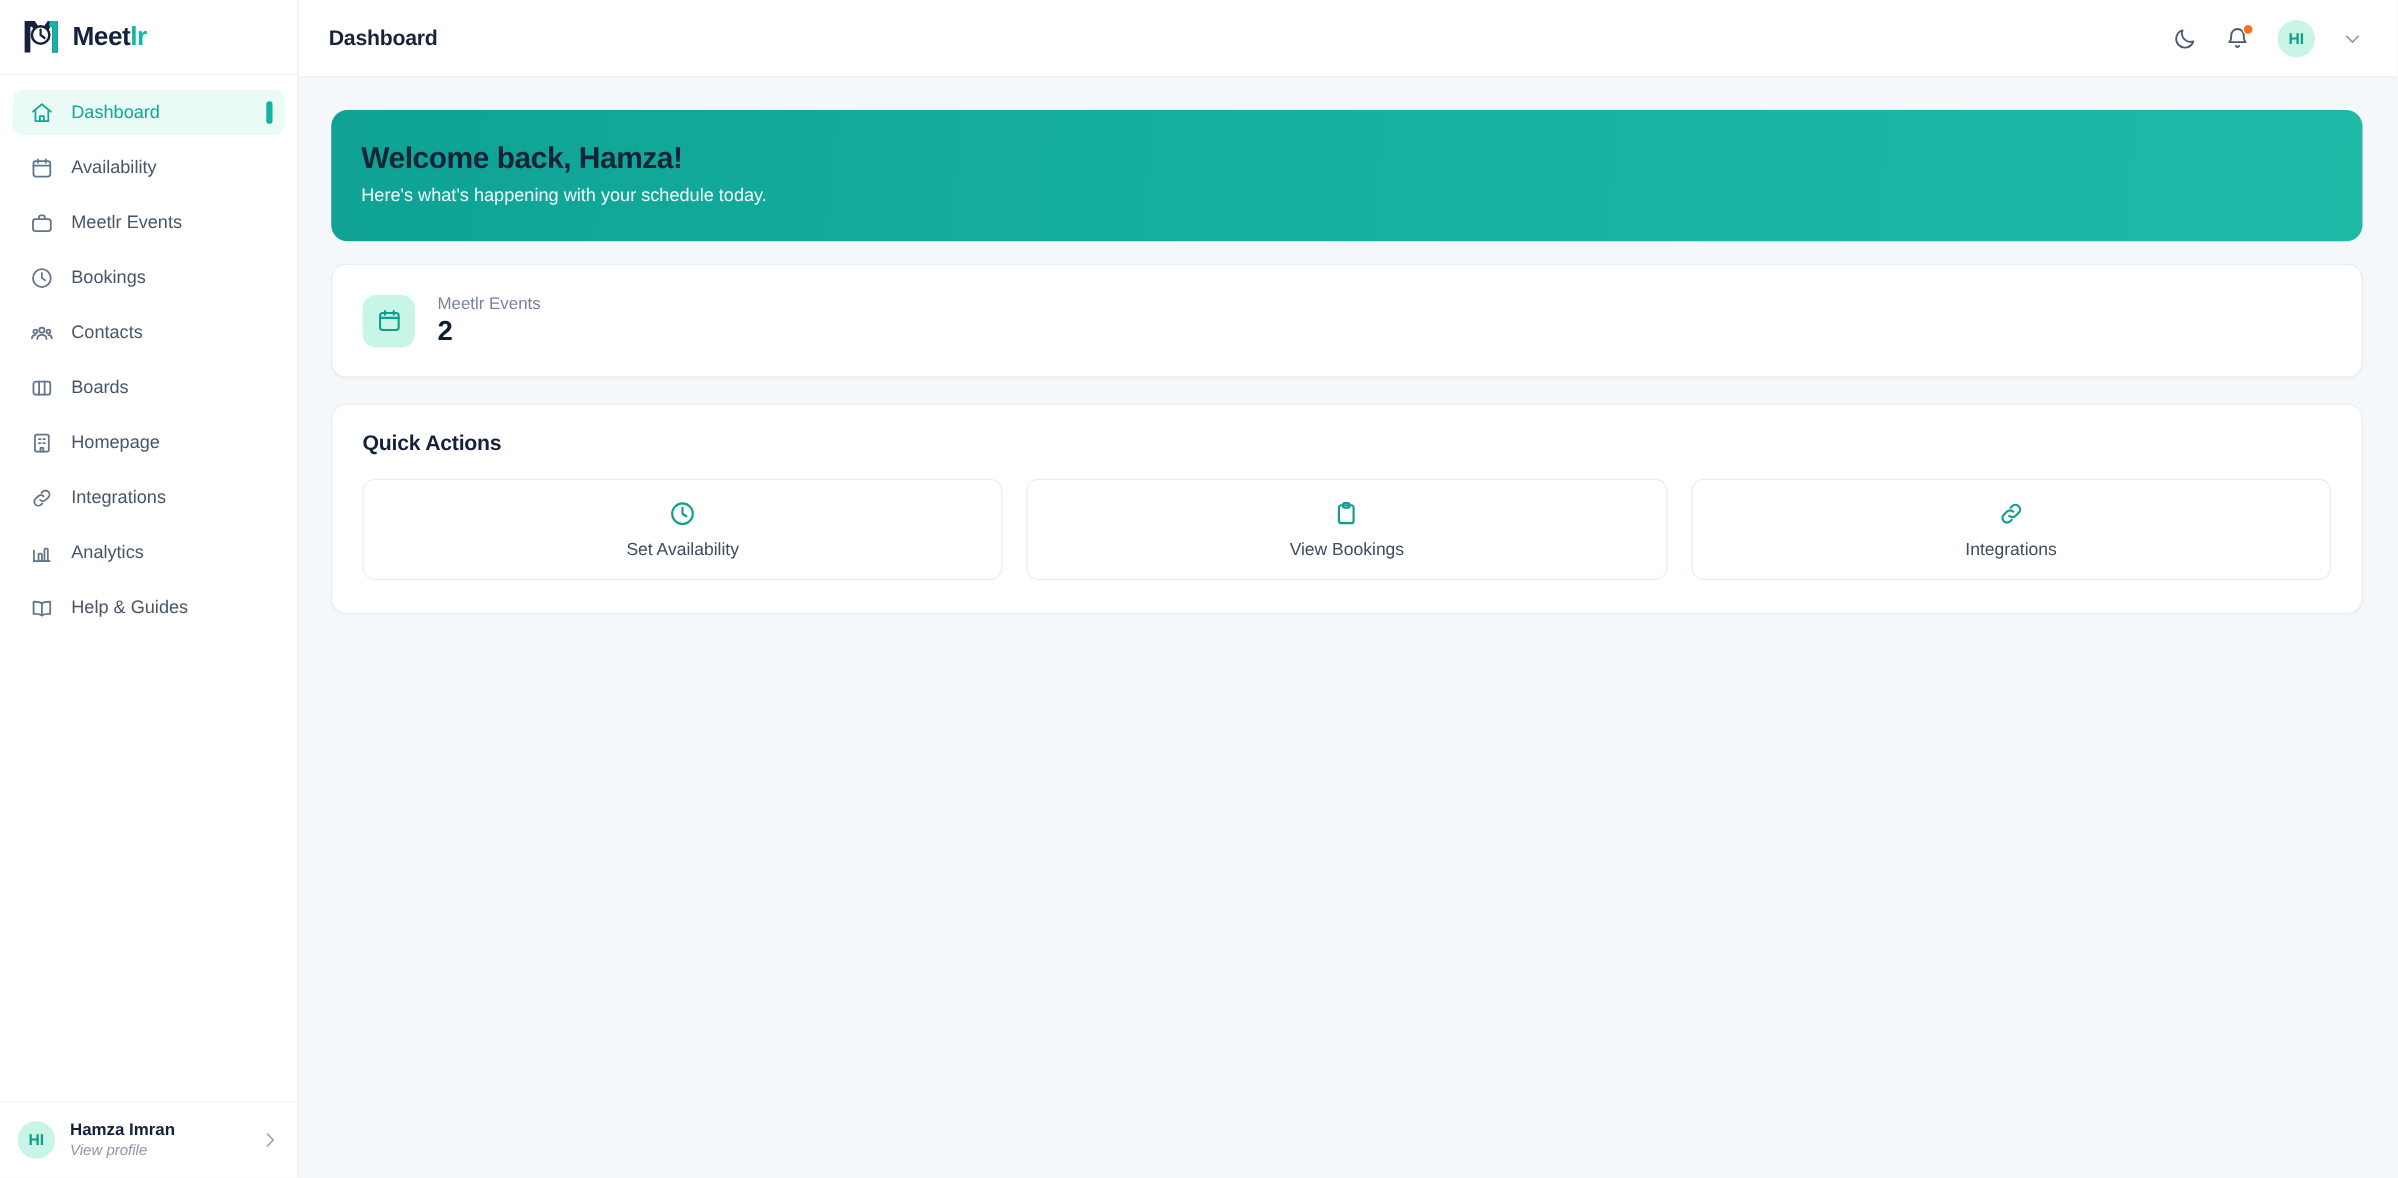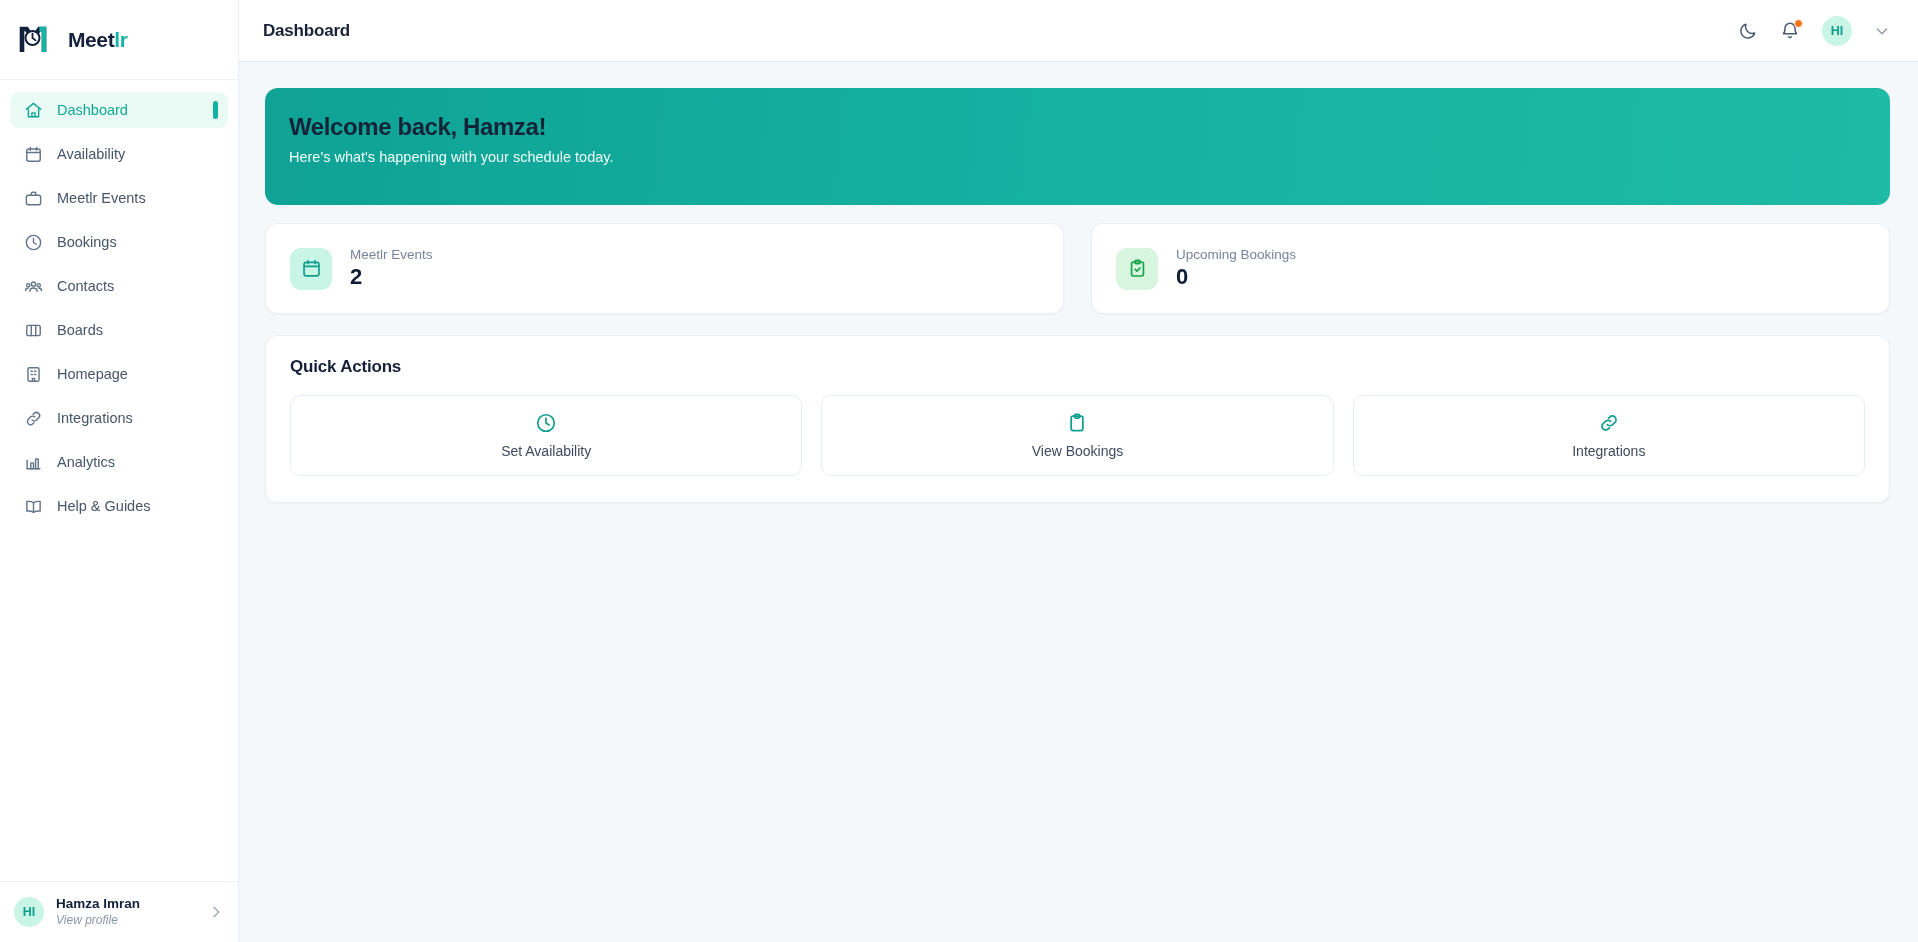"Meetlr" .brand { gap: 16px -> 6px; height: 80px -> 60px }
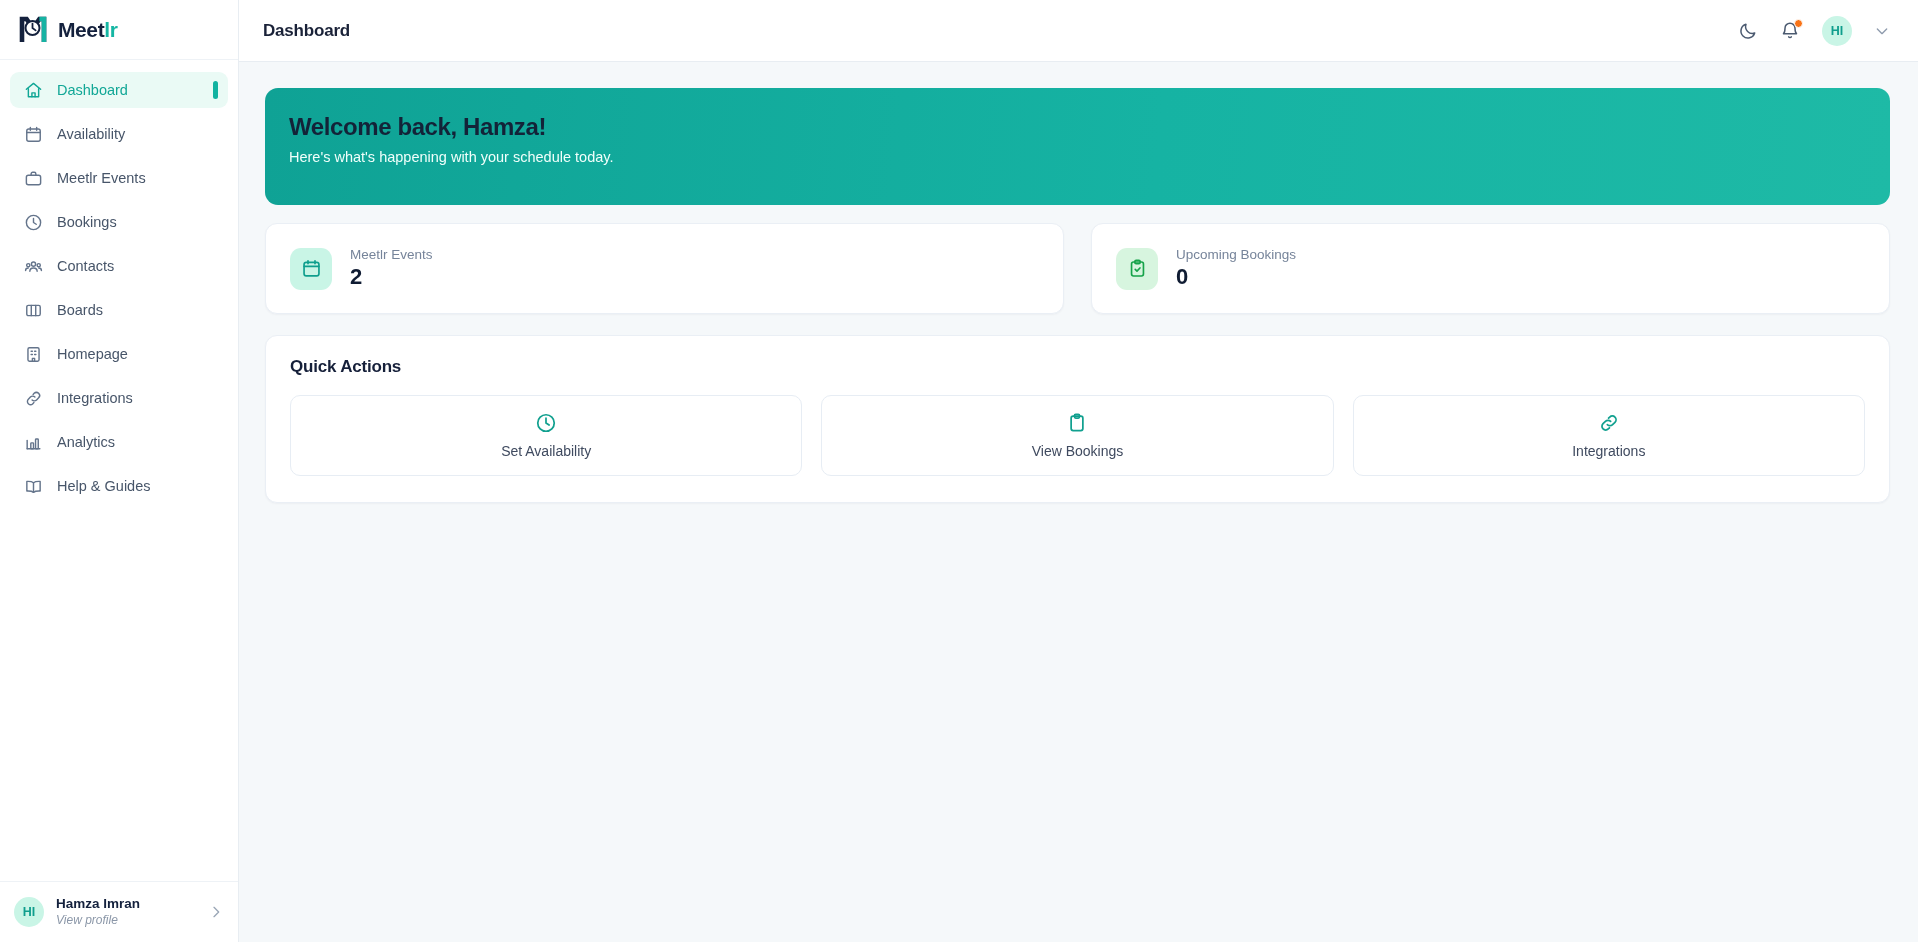"Welcome back, Hamza!" .welcome { height: 117px -> 105px }
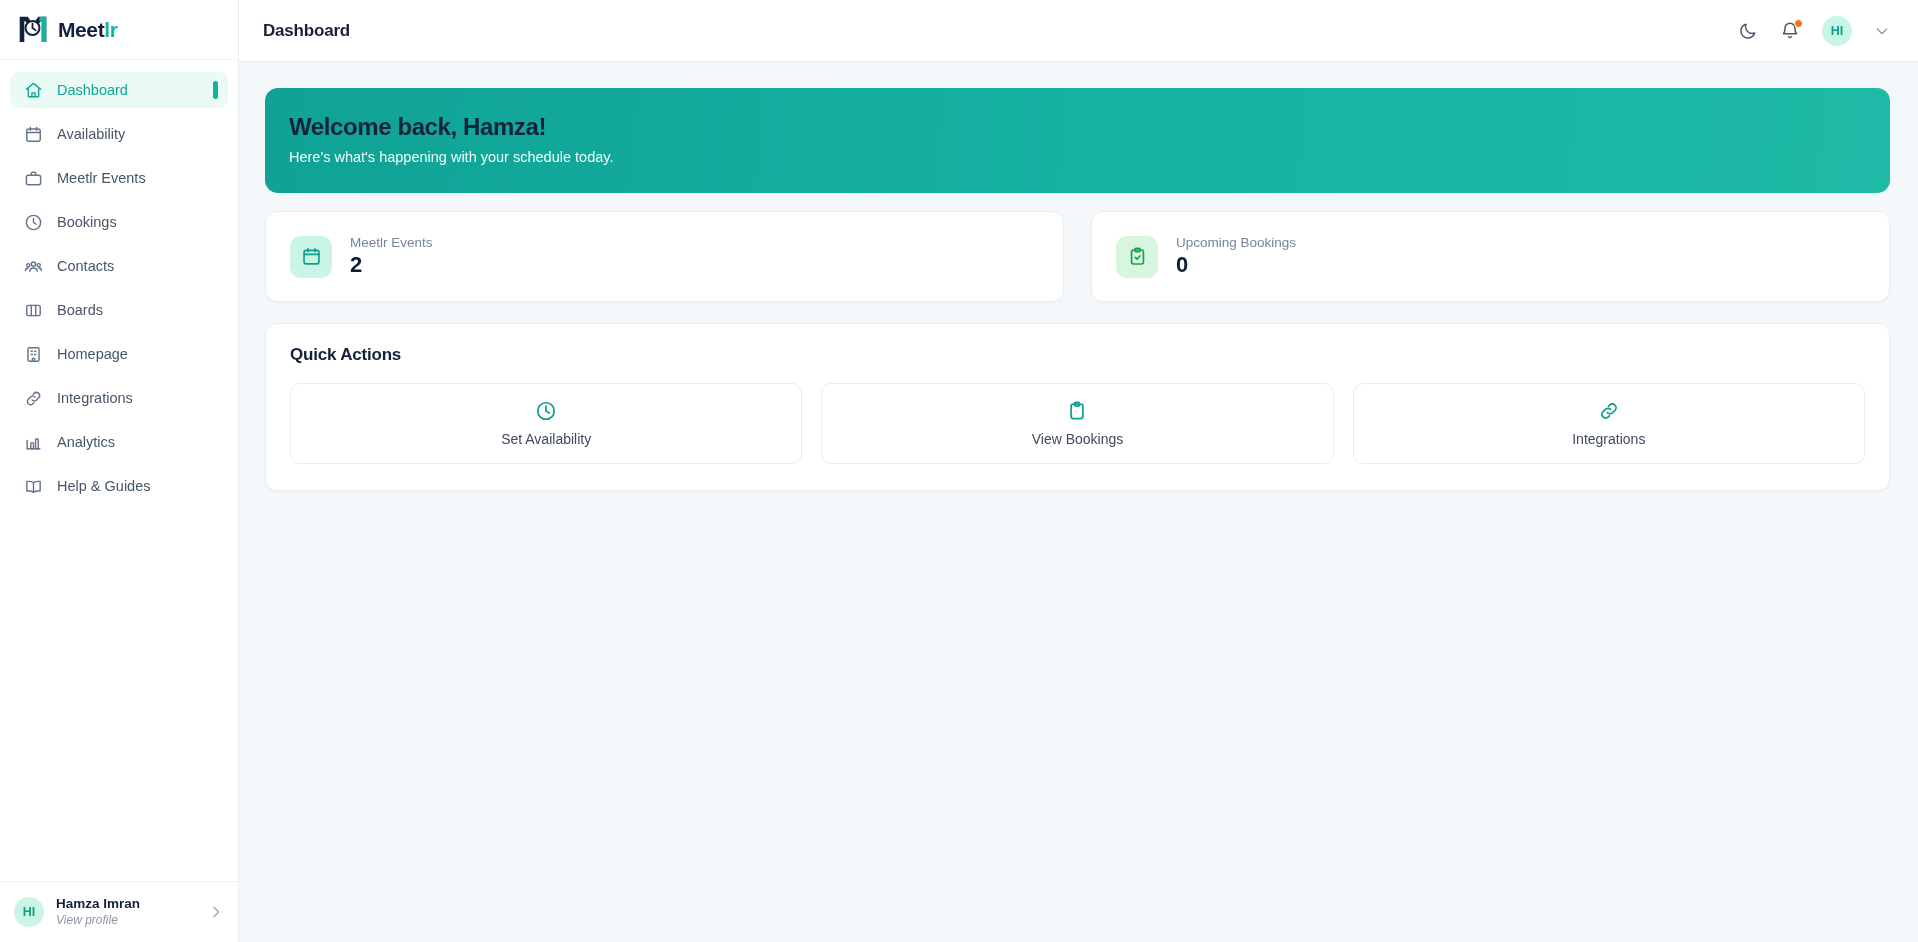"Upcoming Bookings" div.stat { html: <div> <div> <svg> <rect></rect> <rect></rect> <path></path> </svg> </div> <div> <div>Upcoming Bookings</div> <div>0</div> </div> </div> -> none }
